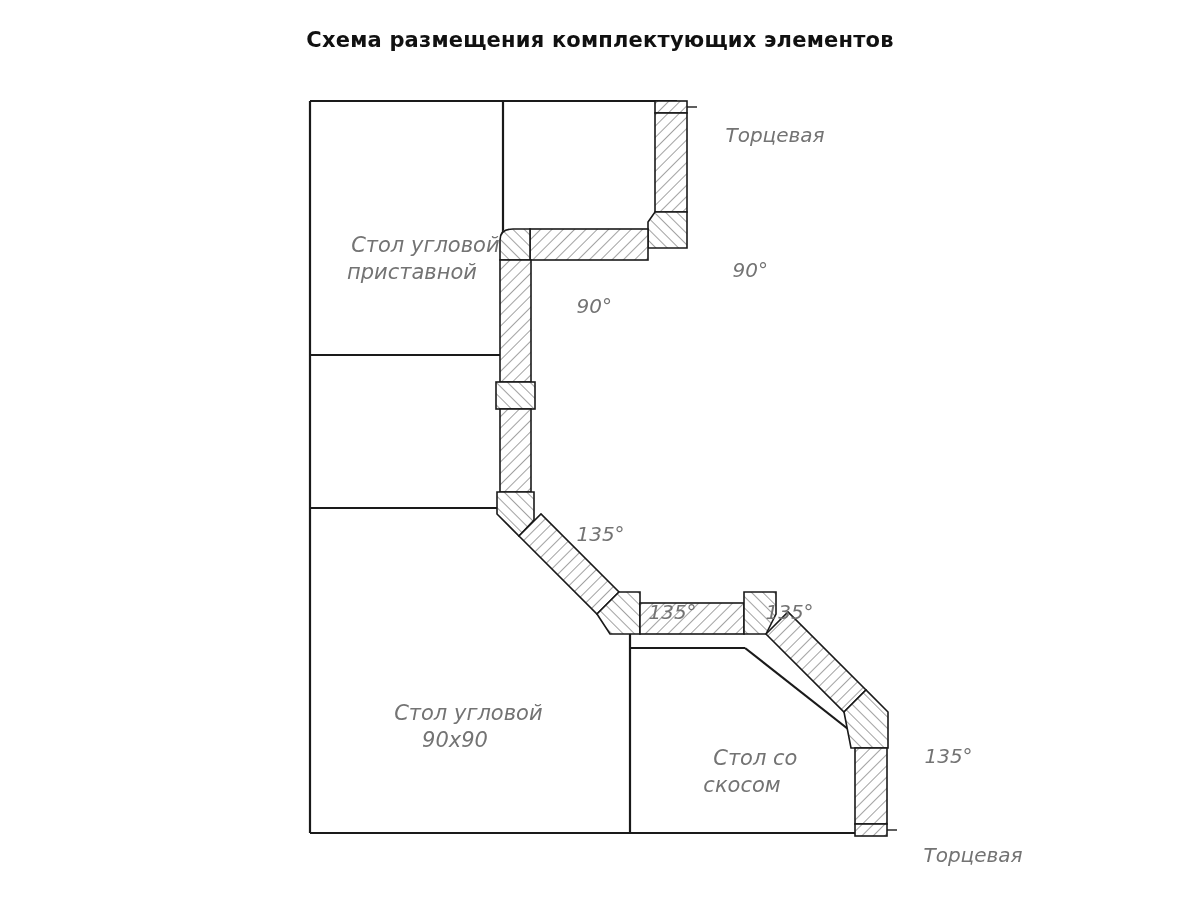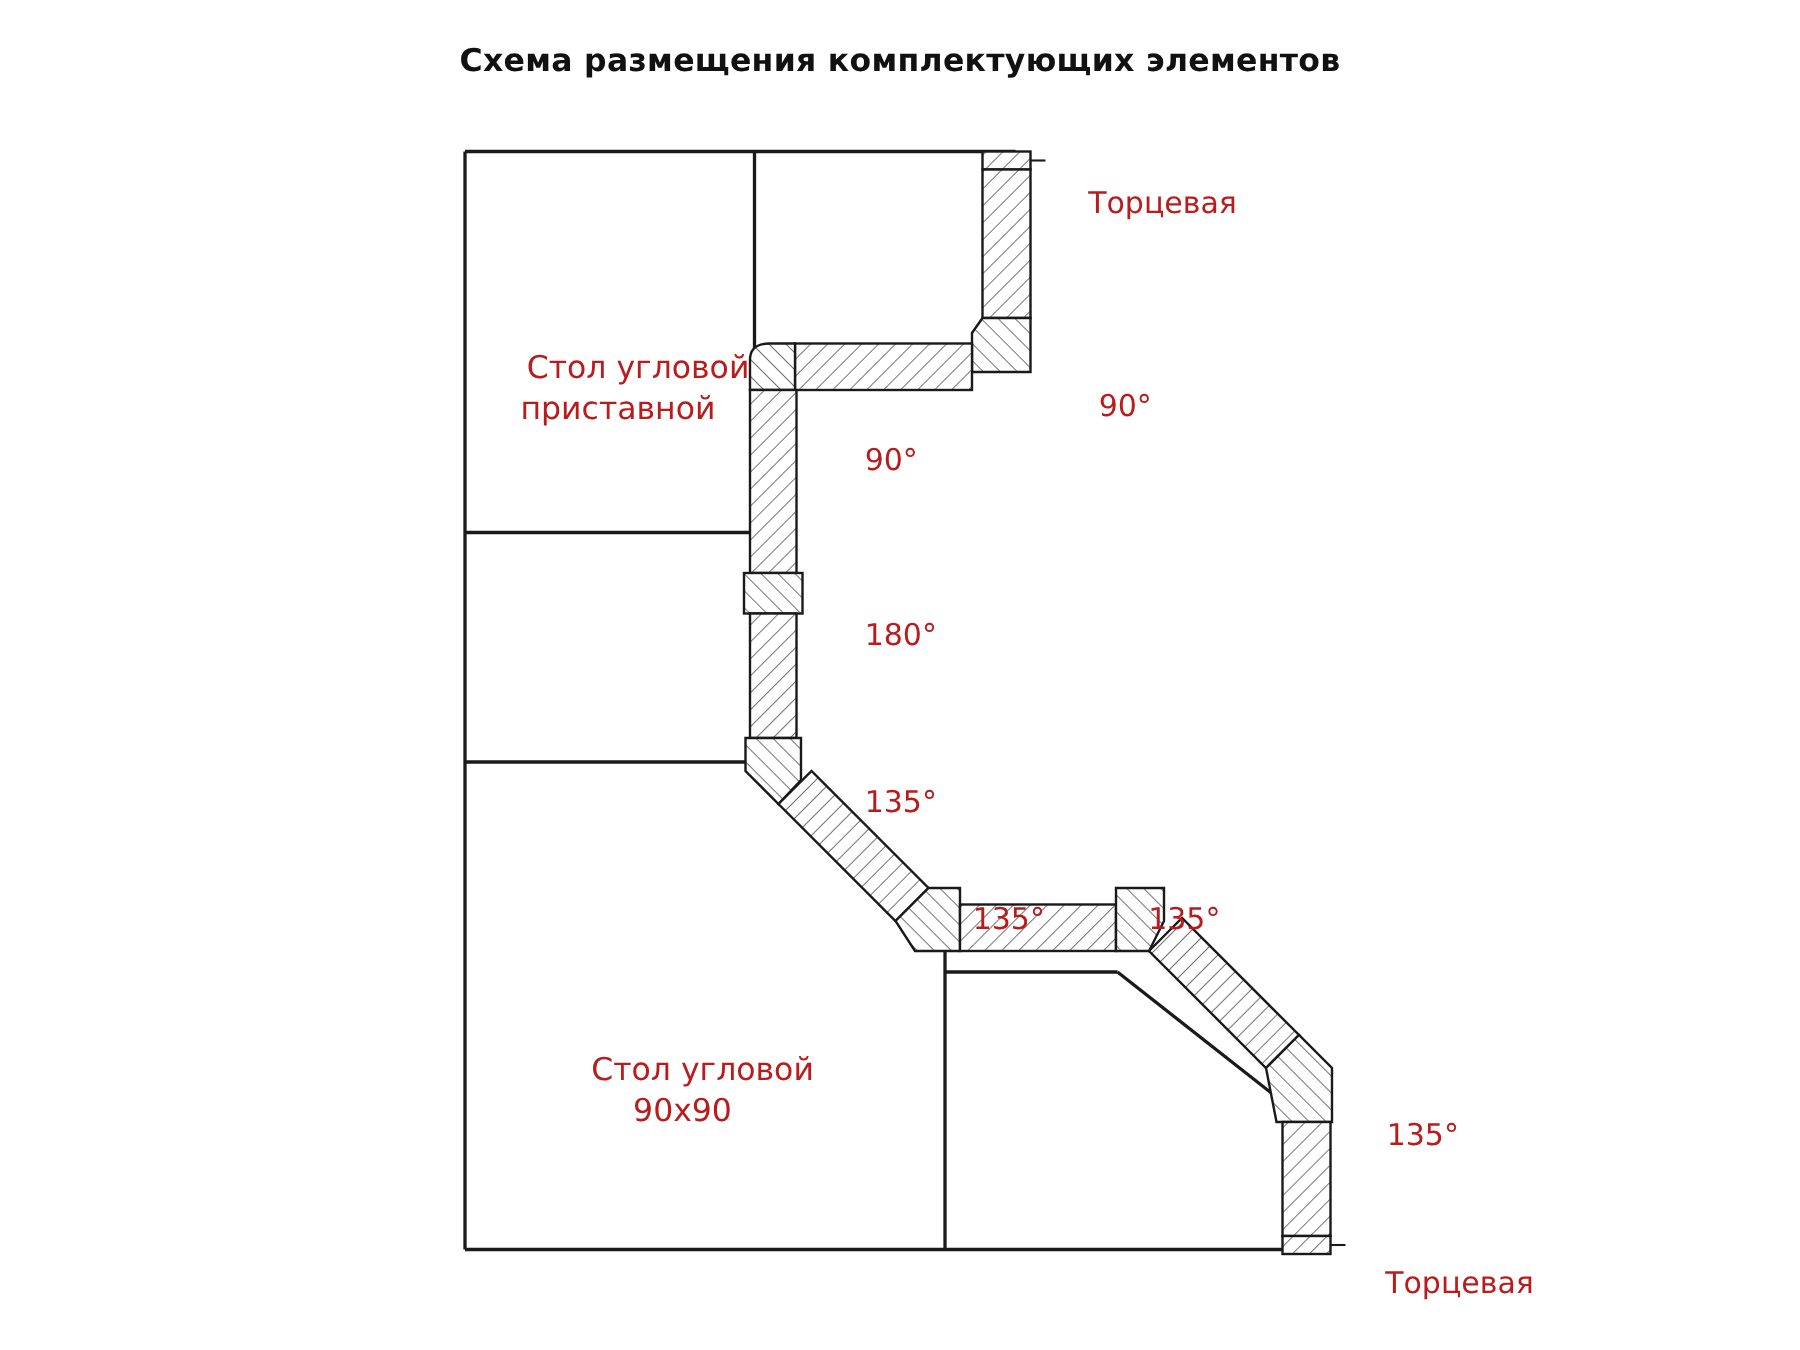"Торцевая" .lbl { color: #b91c1c -> #737373; font-style: none -> italic }
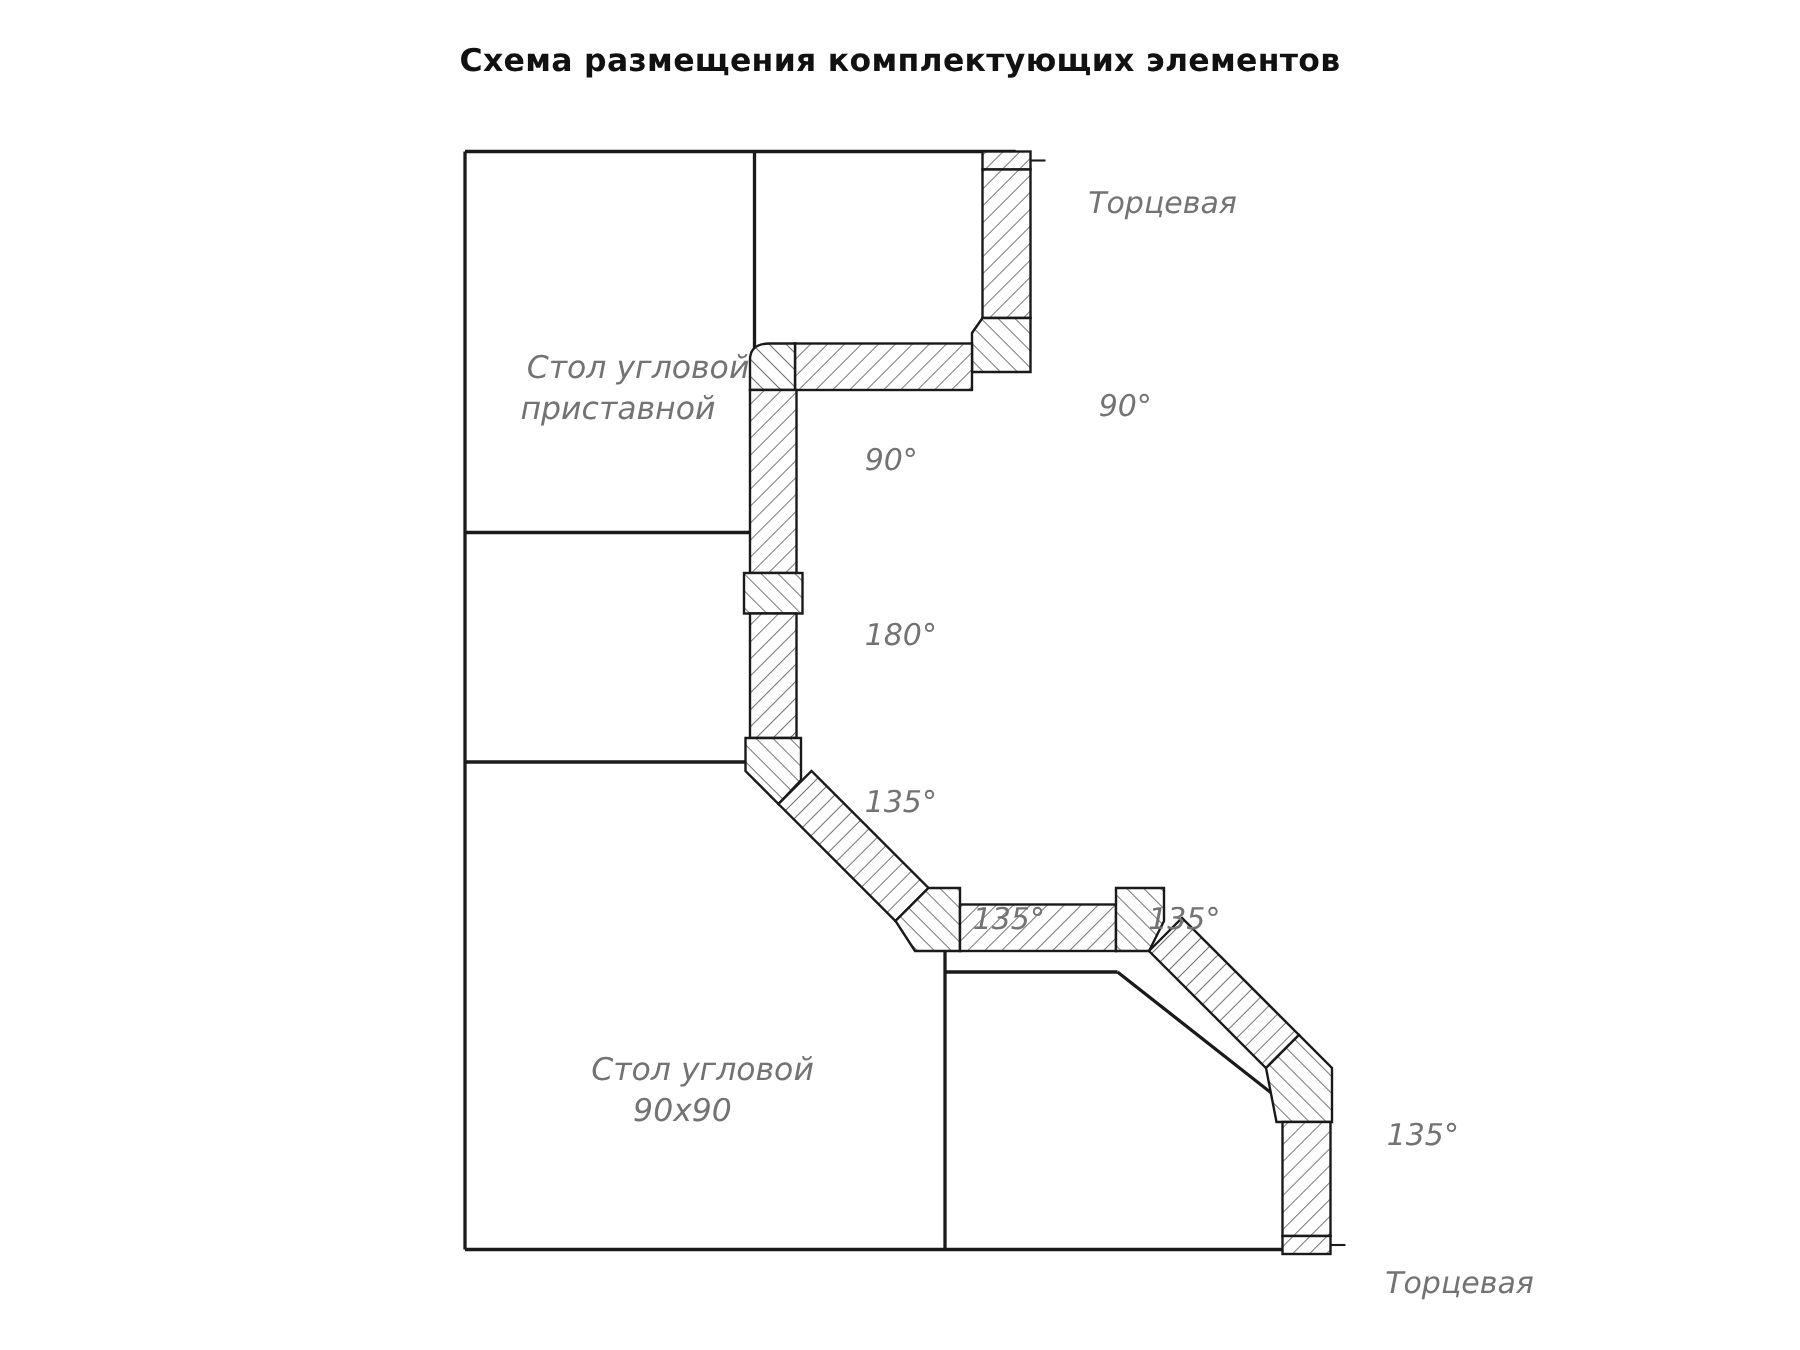"180°" div.lbl { html: <div> <span>180°</span> </div> -> none }
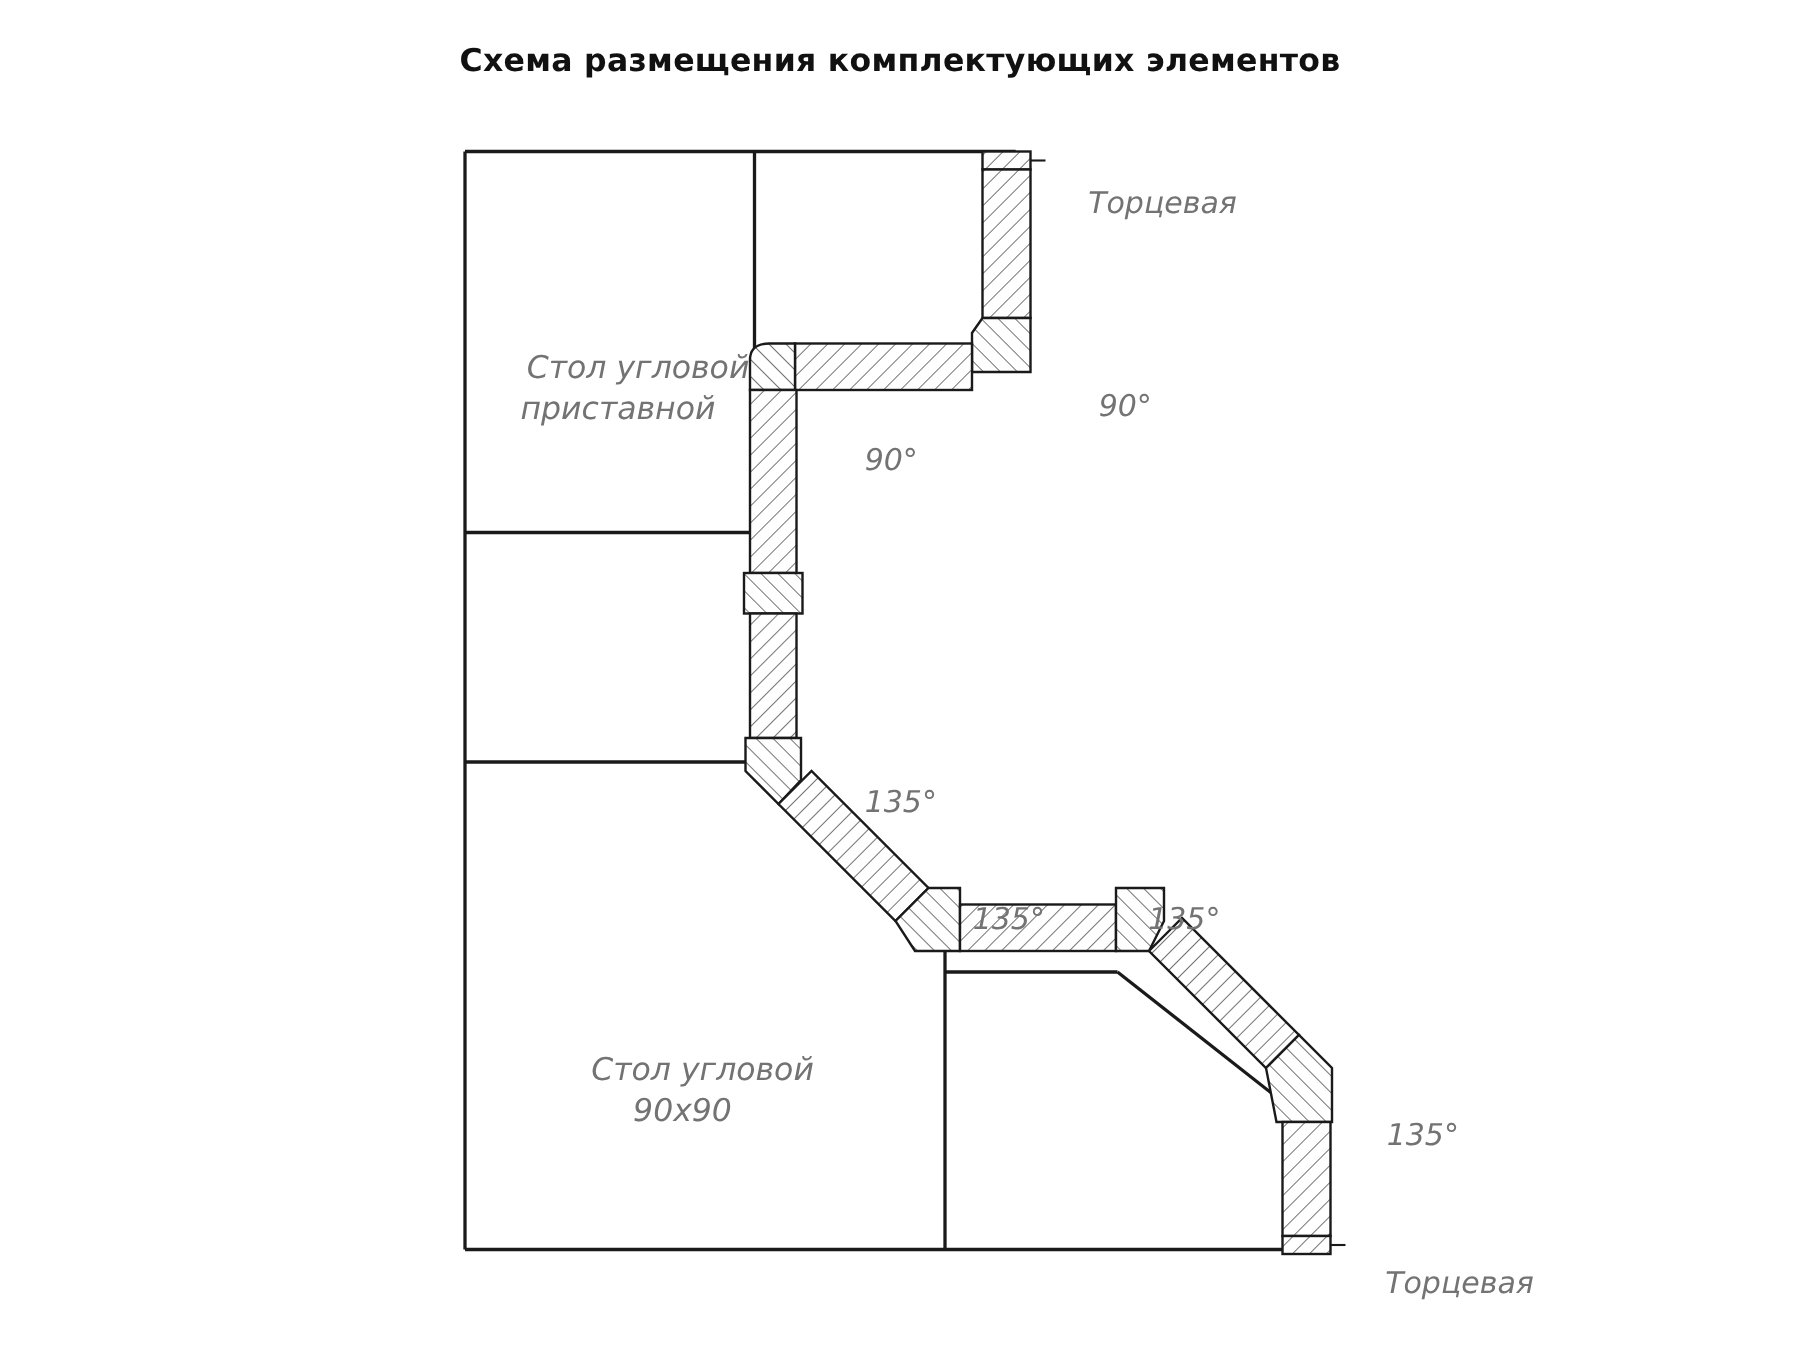"Стол со" div.lbl { html: none -> <div> <span>Стол со<br>скосом</span> </div> }
